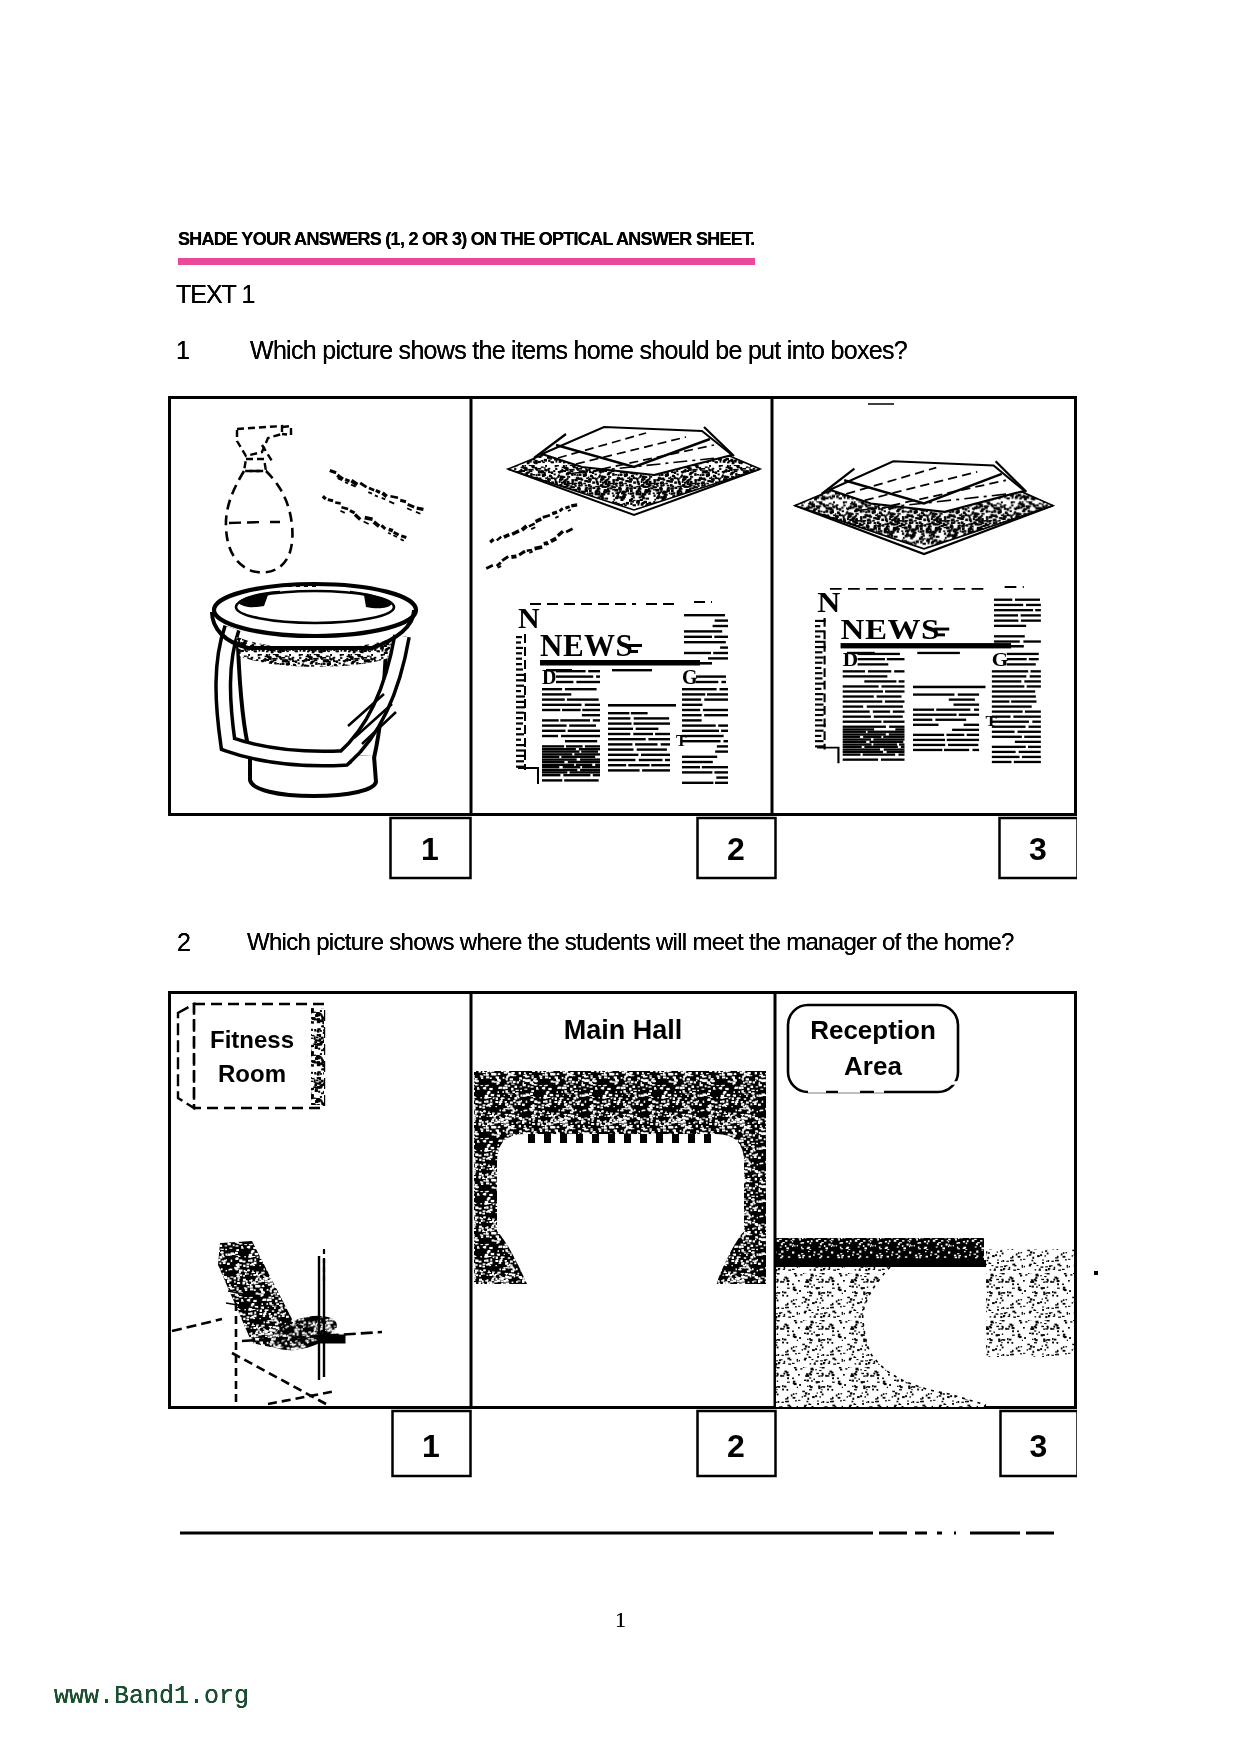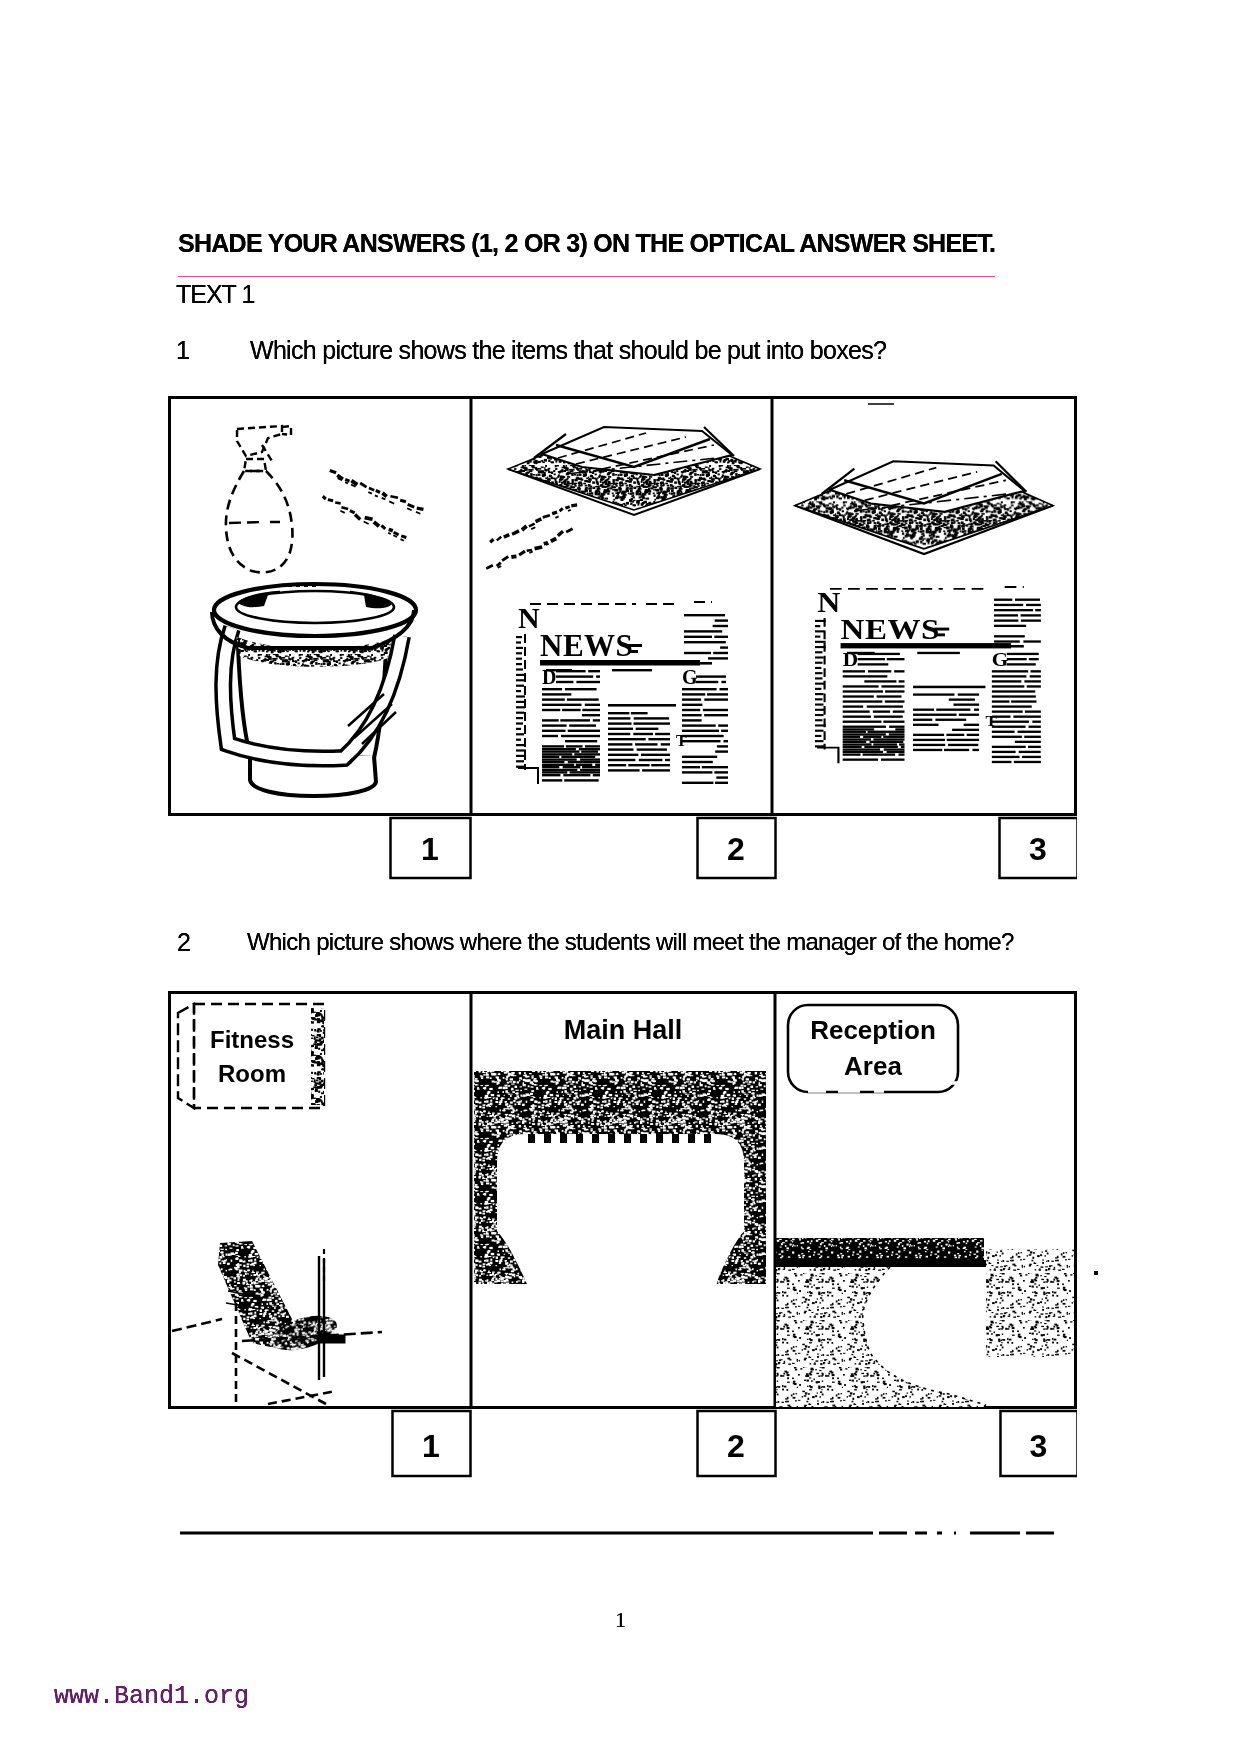"SHADE YOUR ANSWERS (1, 2" div.t { border-bottom: 1px solid #ec4899 -> 7px solid #ec4899; font-size: 25px -> 18px; padding-bottom: 18px -> 8px }
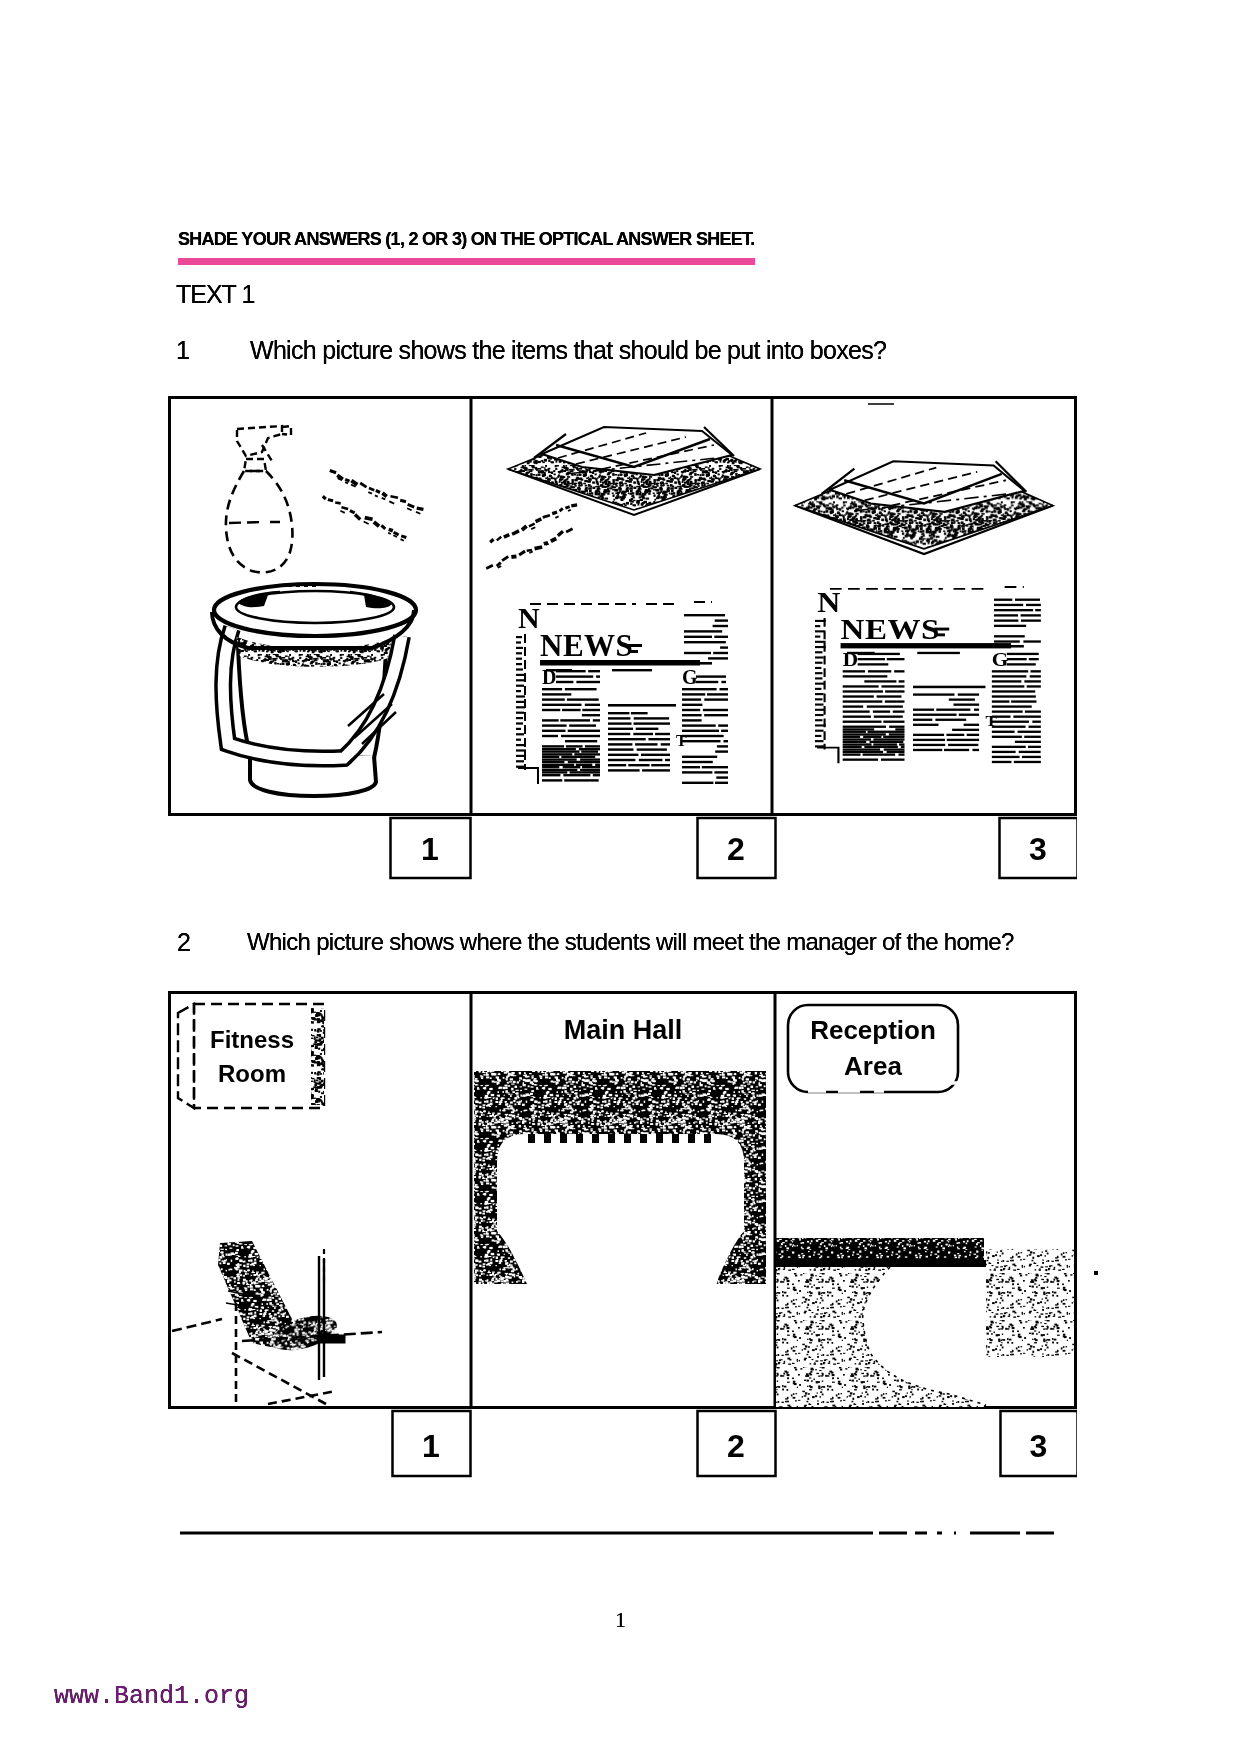"Which picture shows the items" div.t { text: that -> home }
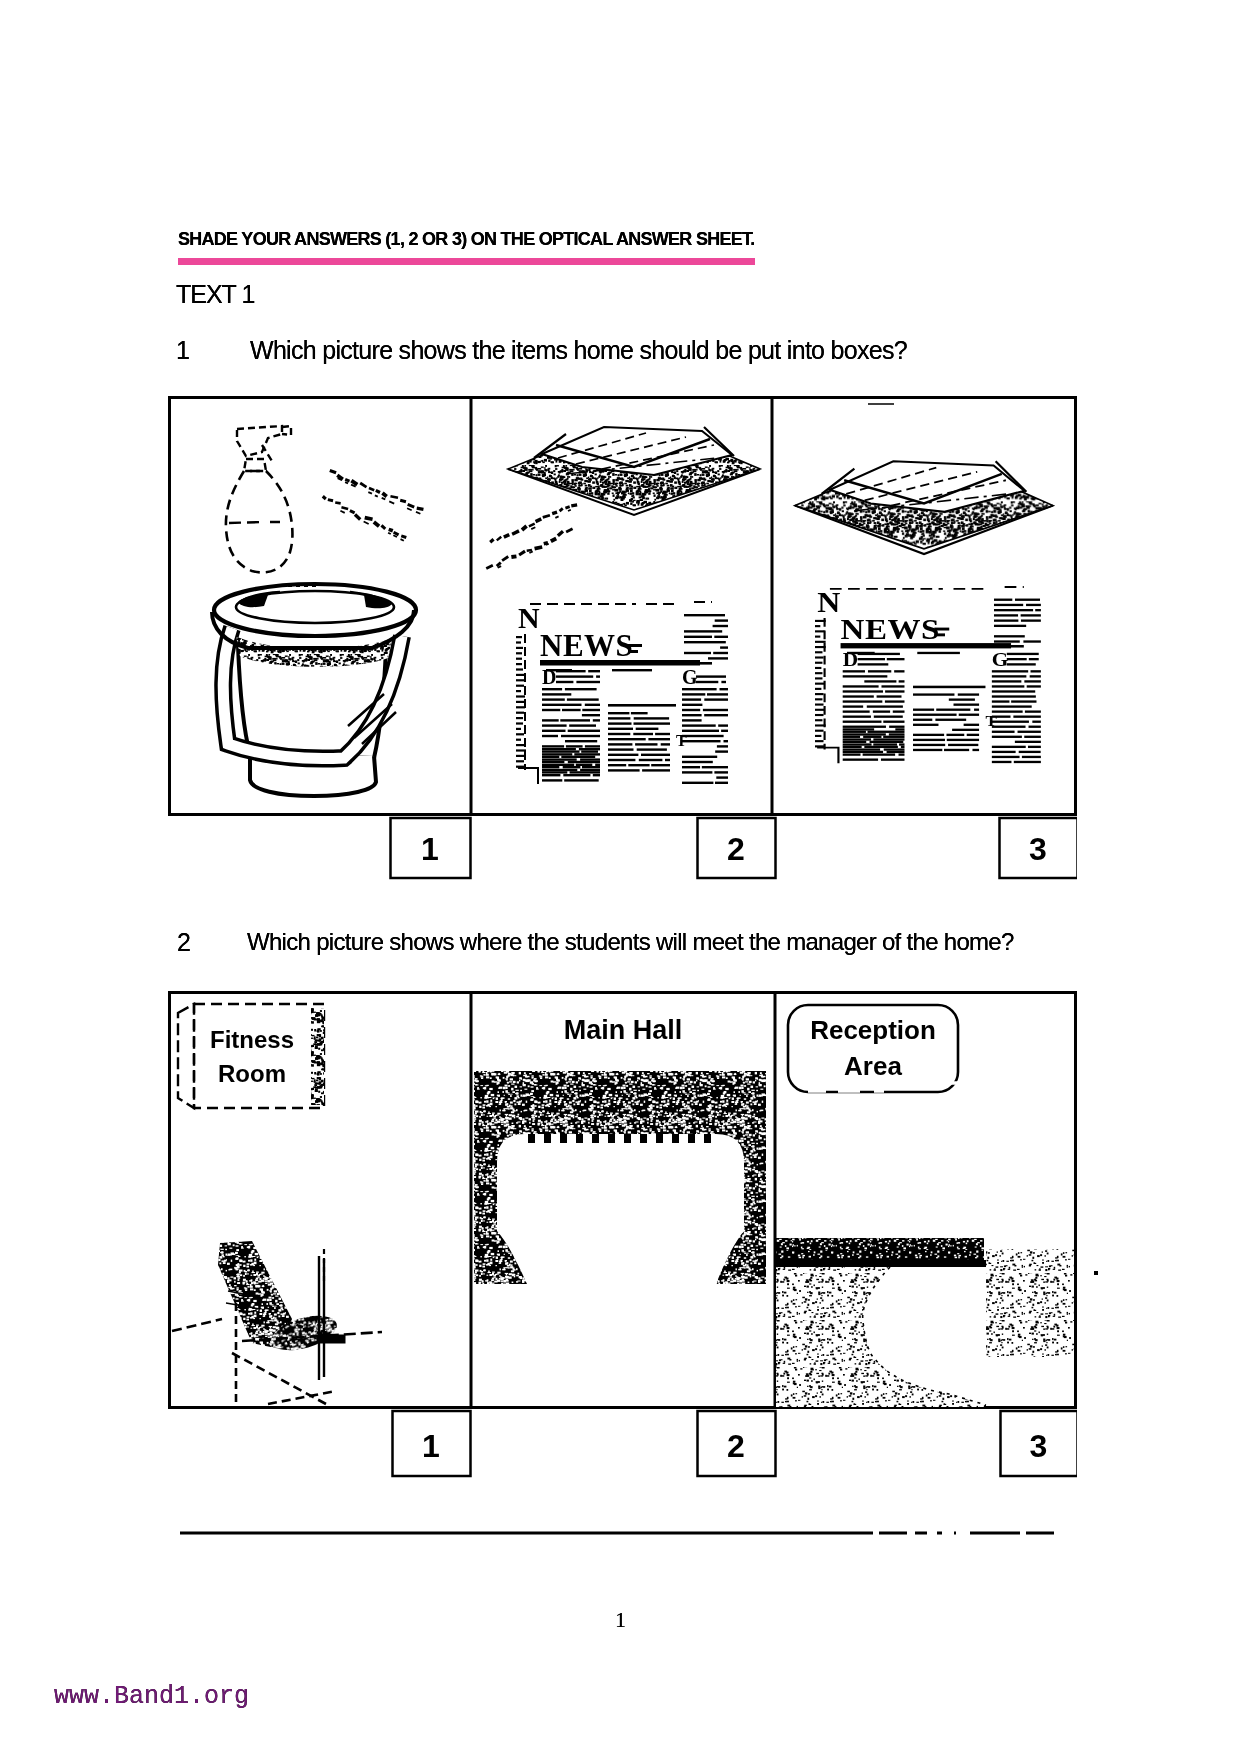"www.Band1.org" div.t { color: #701a75 -> #14532d }
